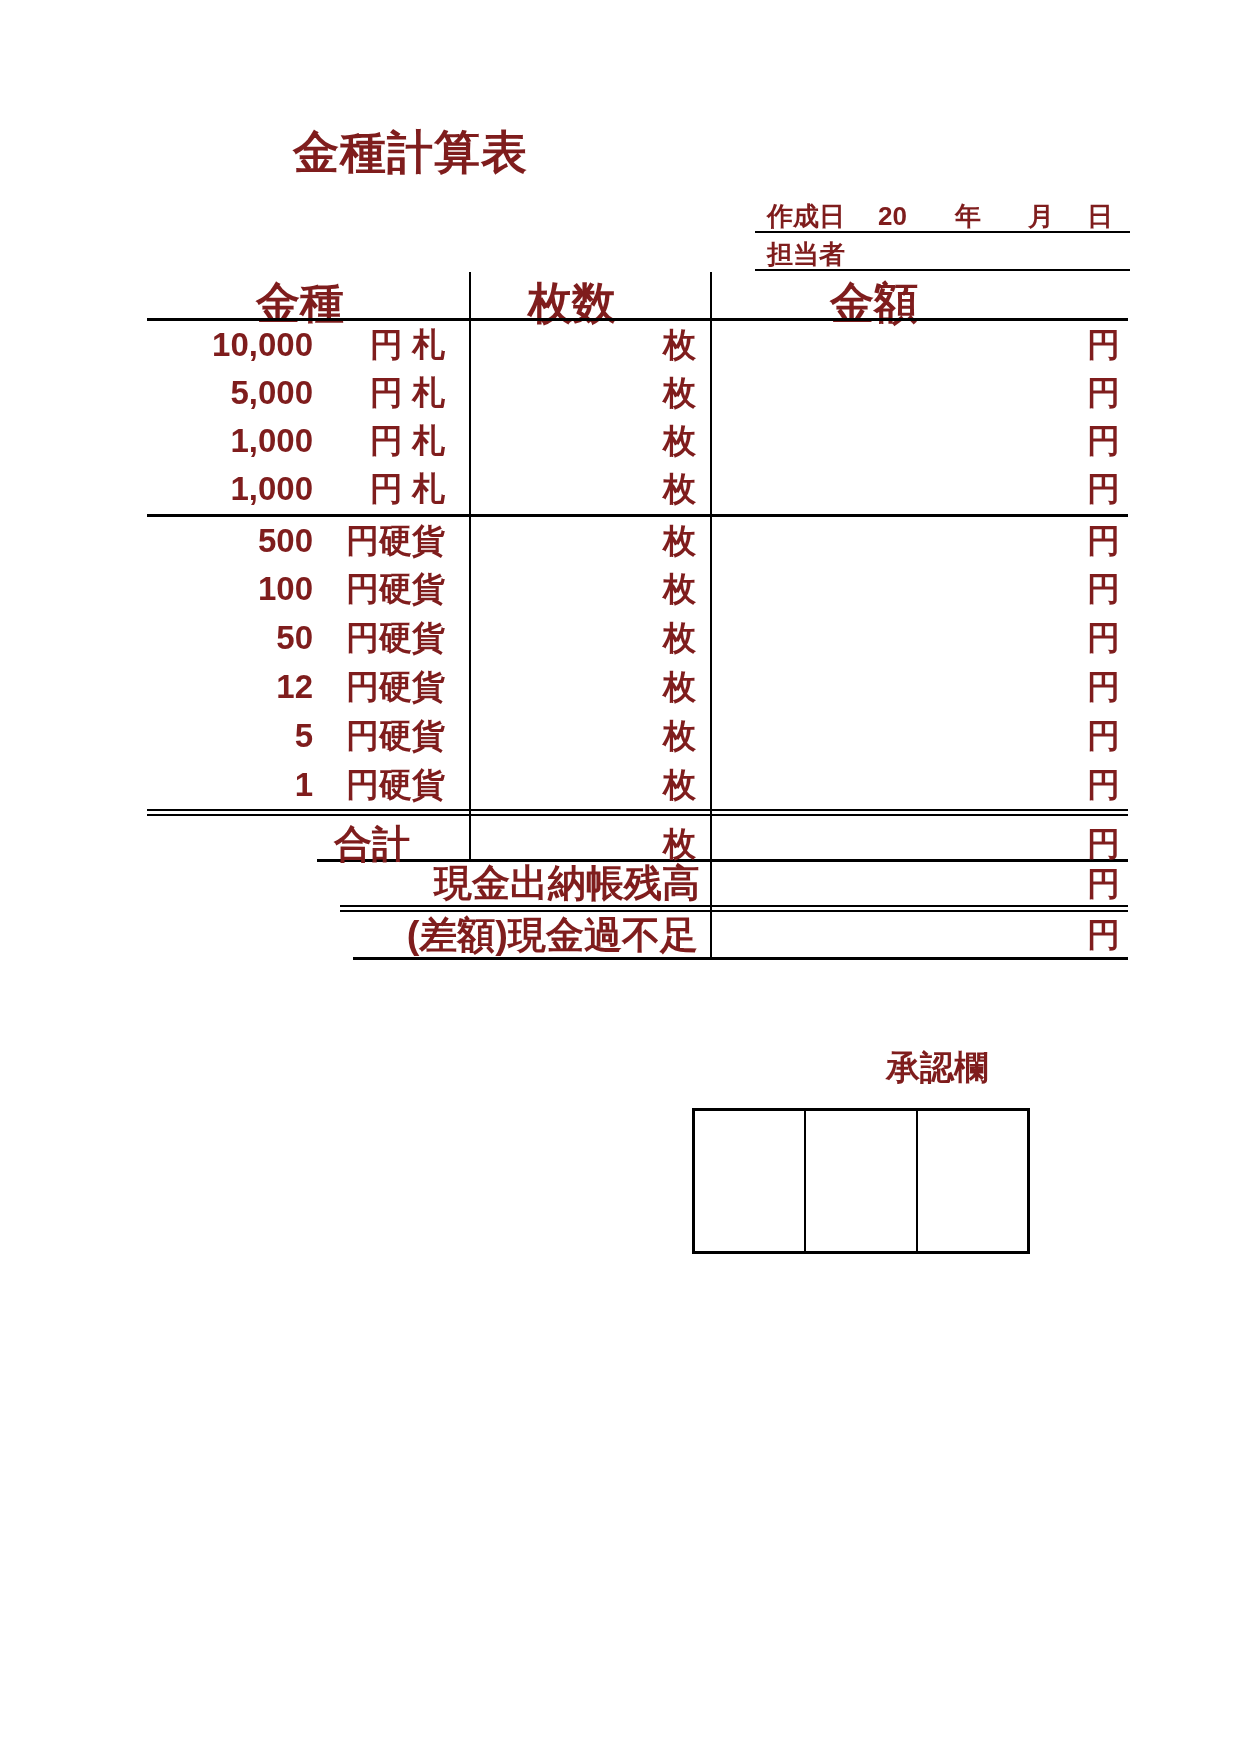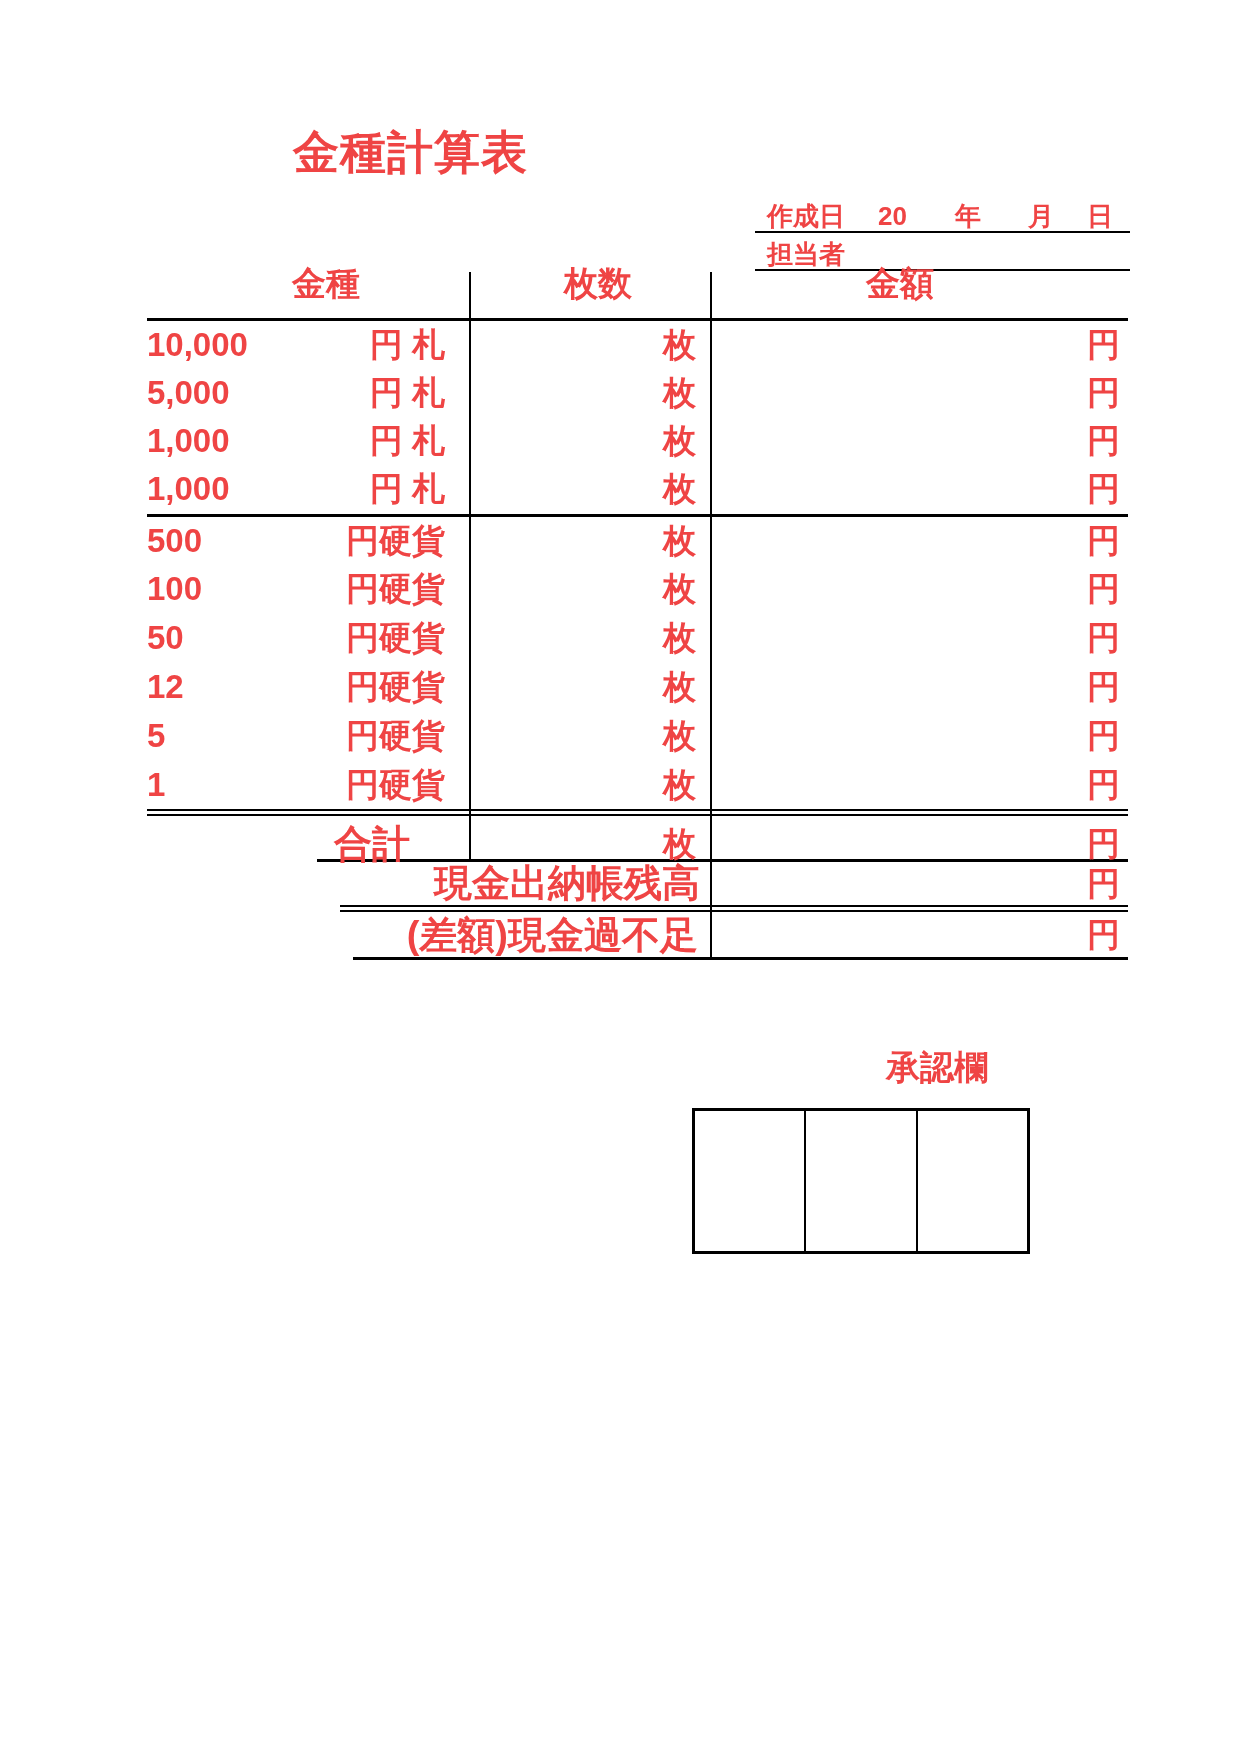"金種計算表" .page { color: #ef4444 -> #7f1d1d }
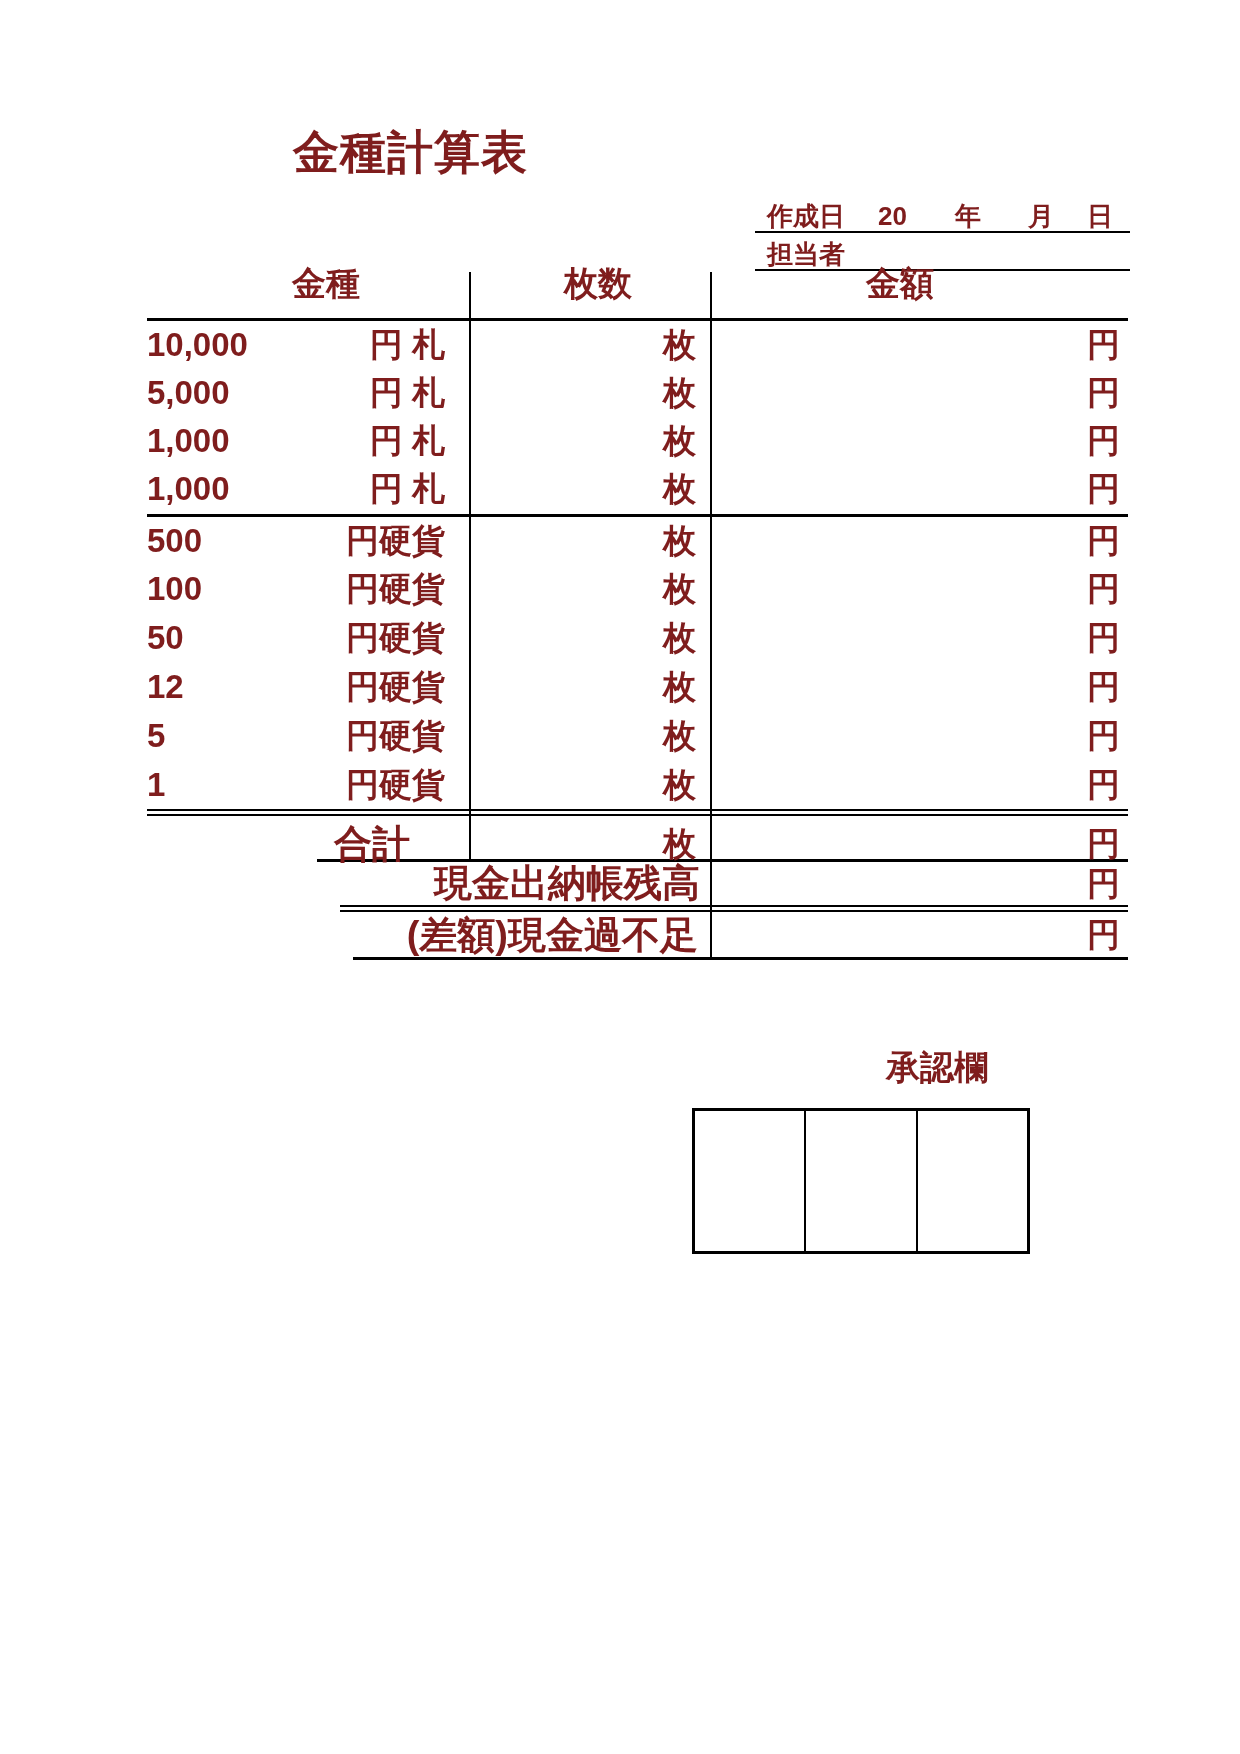"金種" .hdr { font-size: 34px -> 44px; margin-left: 36px -> none; top: 260px -> 280px }
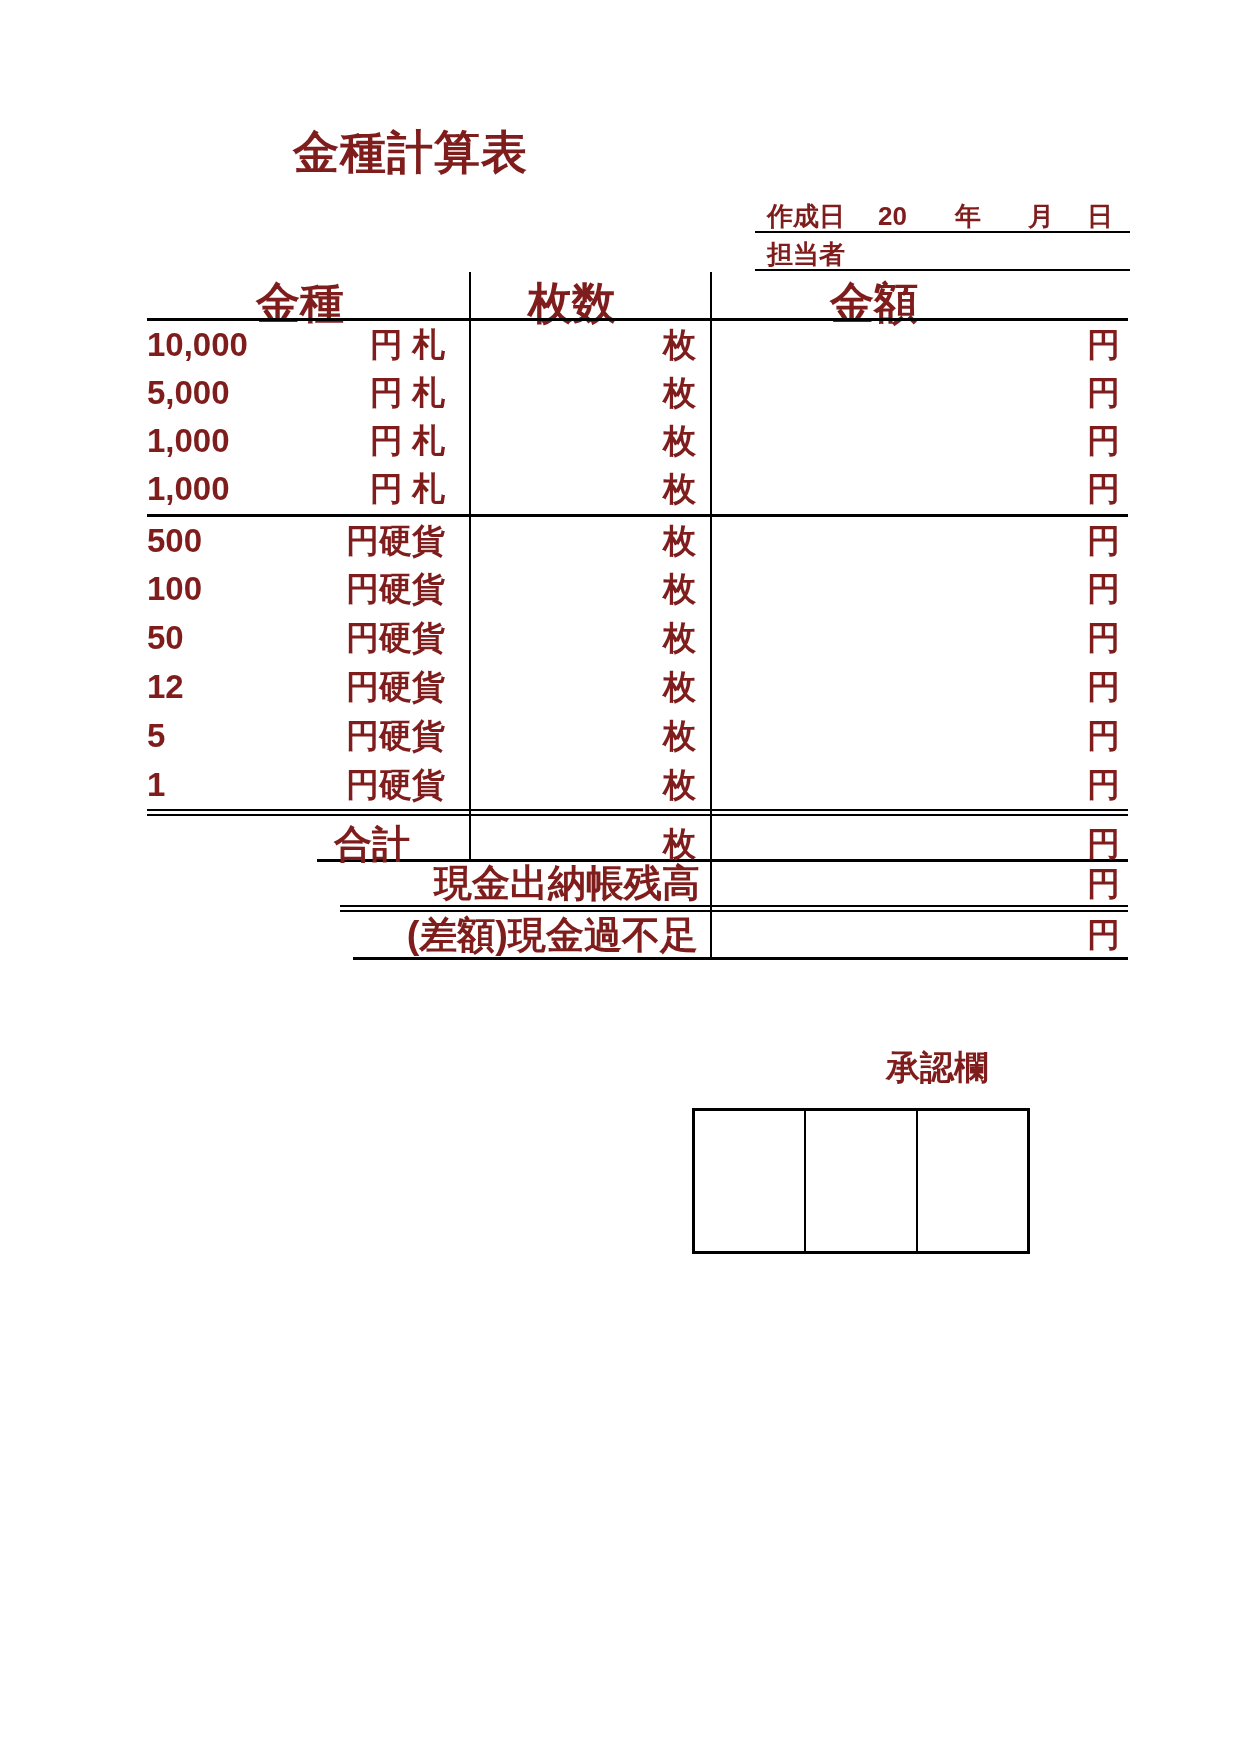"10,000" .row .num { text-align: left -> right }
